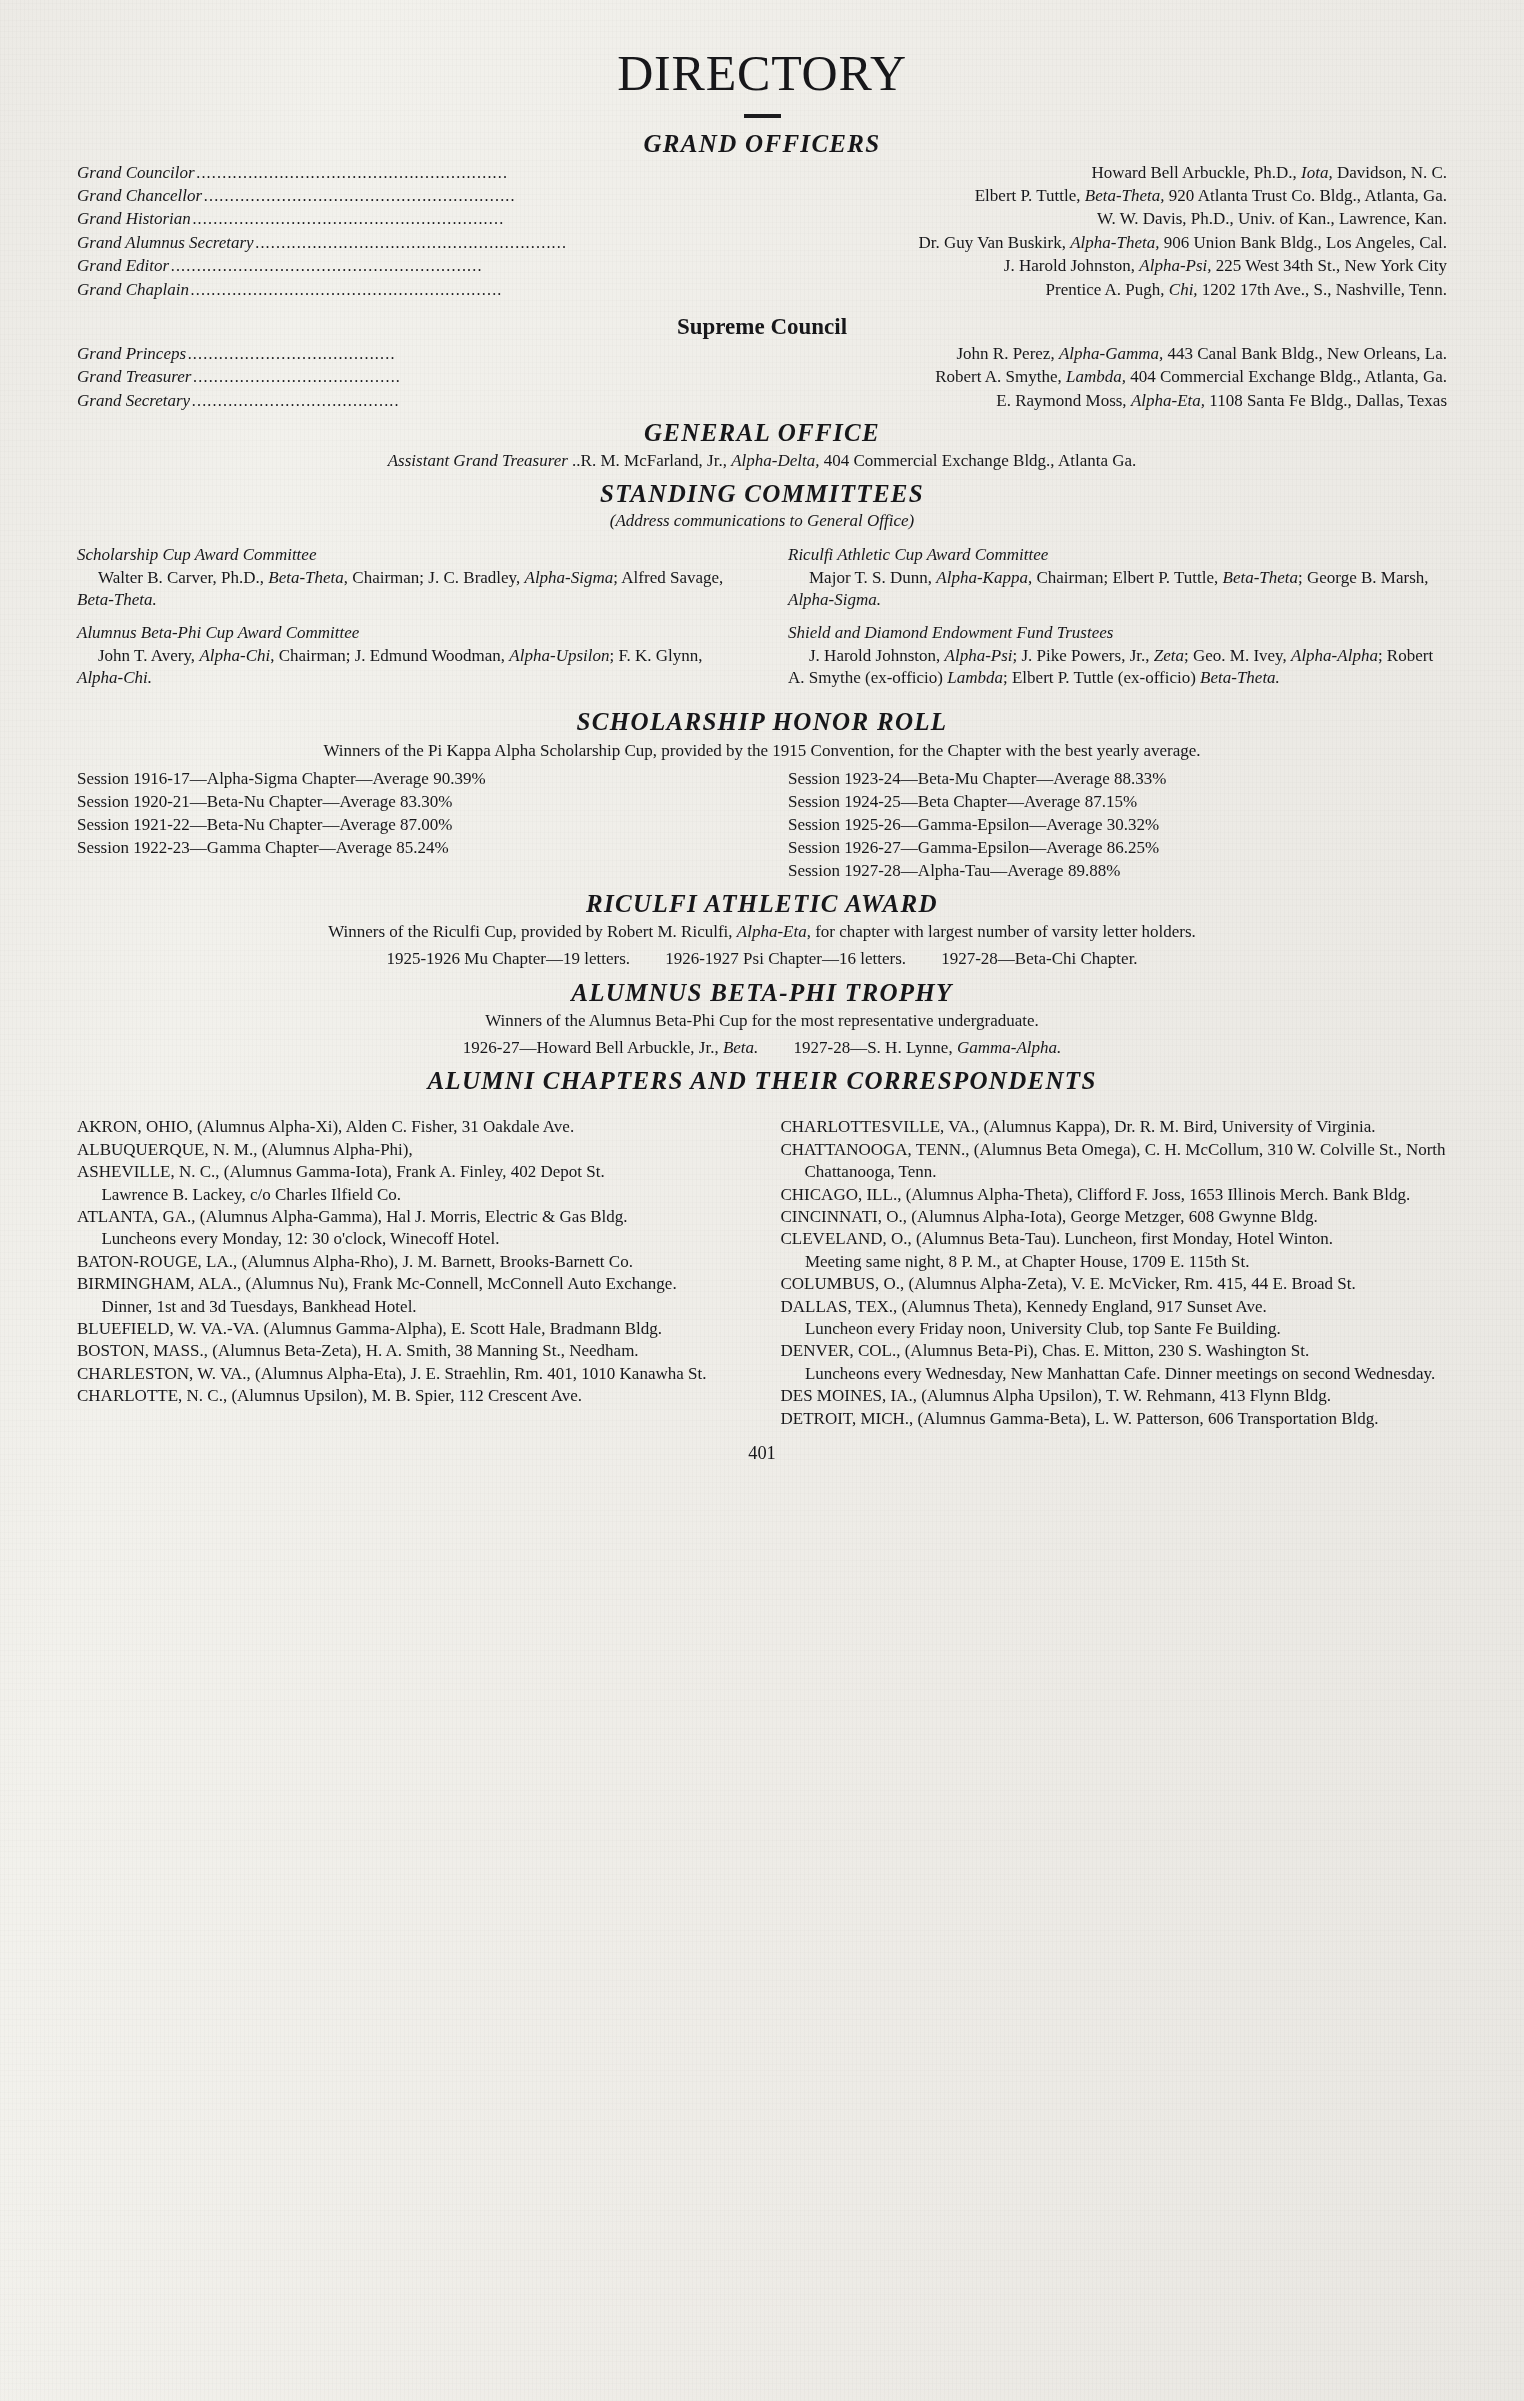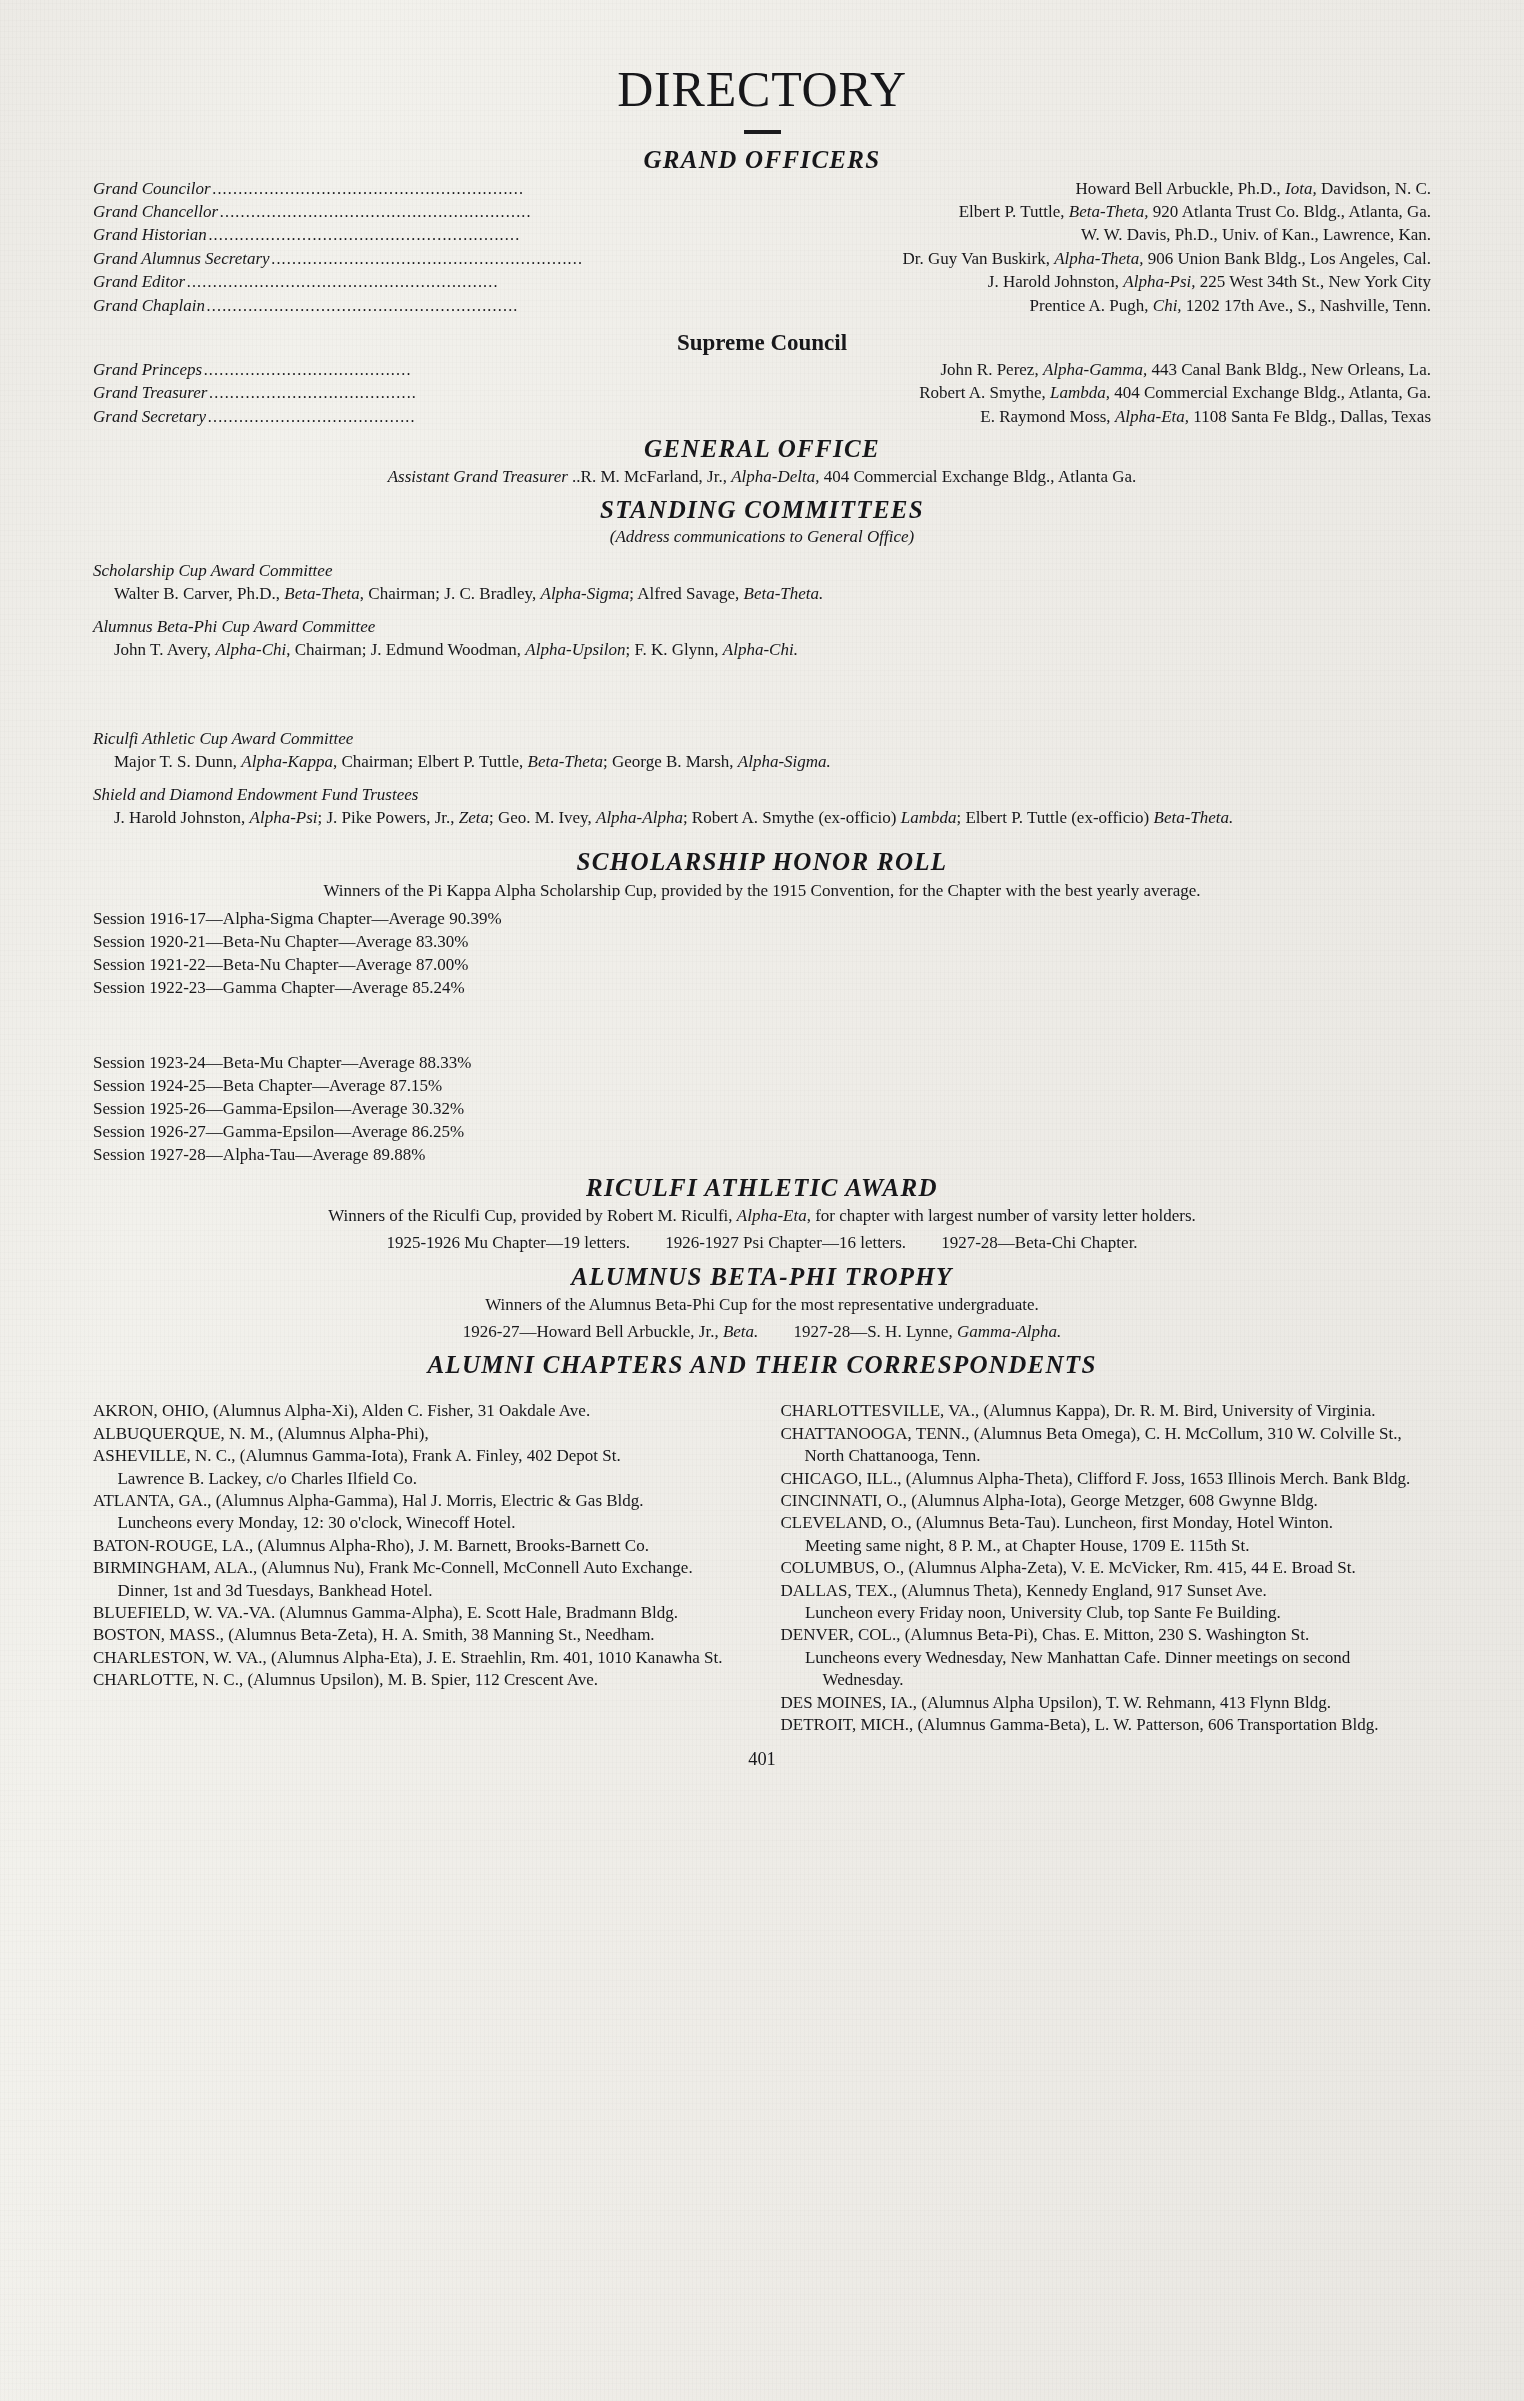"DIRECTORY" .page { padding: 16px -> 0 }
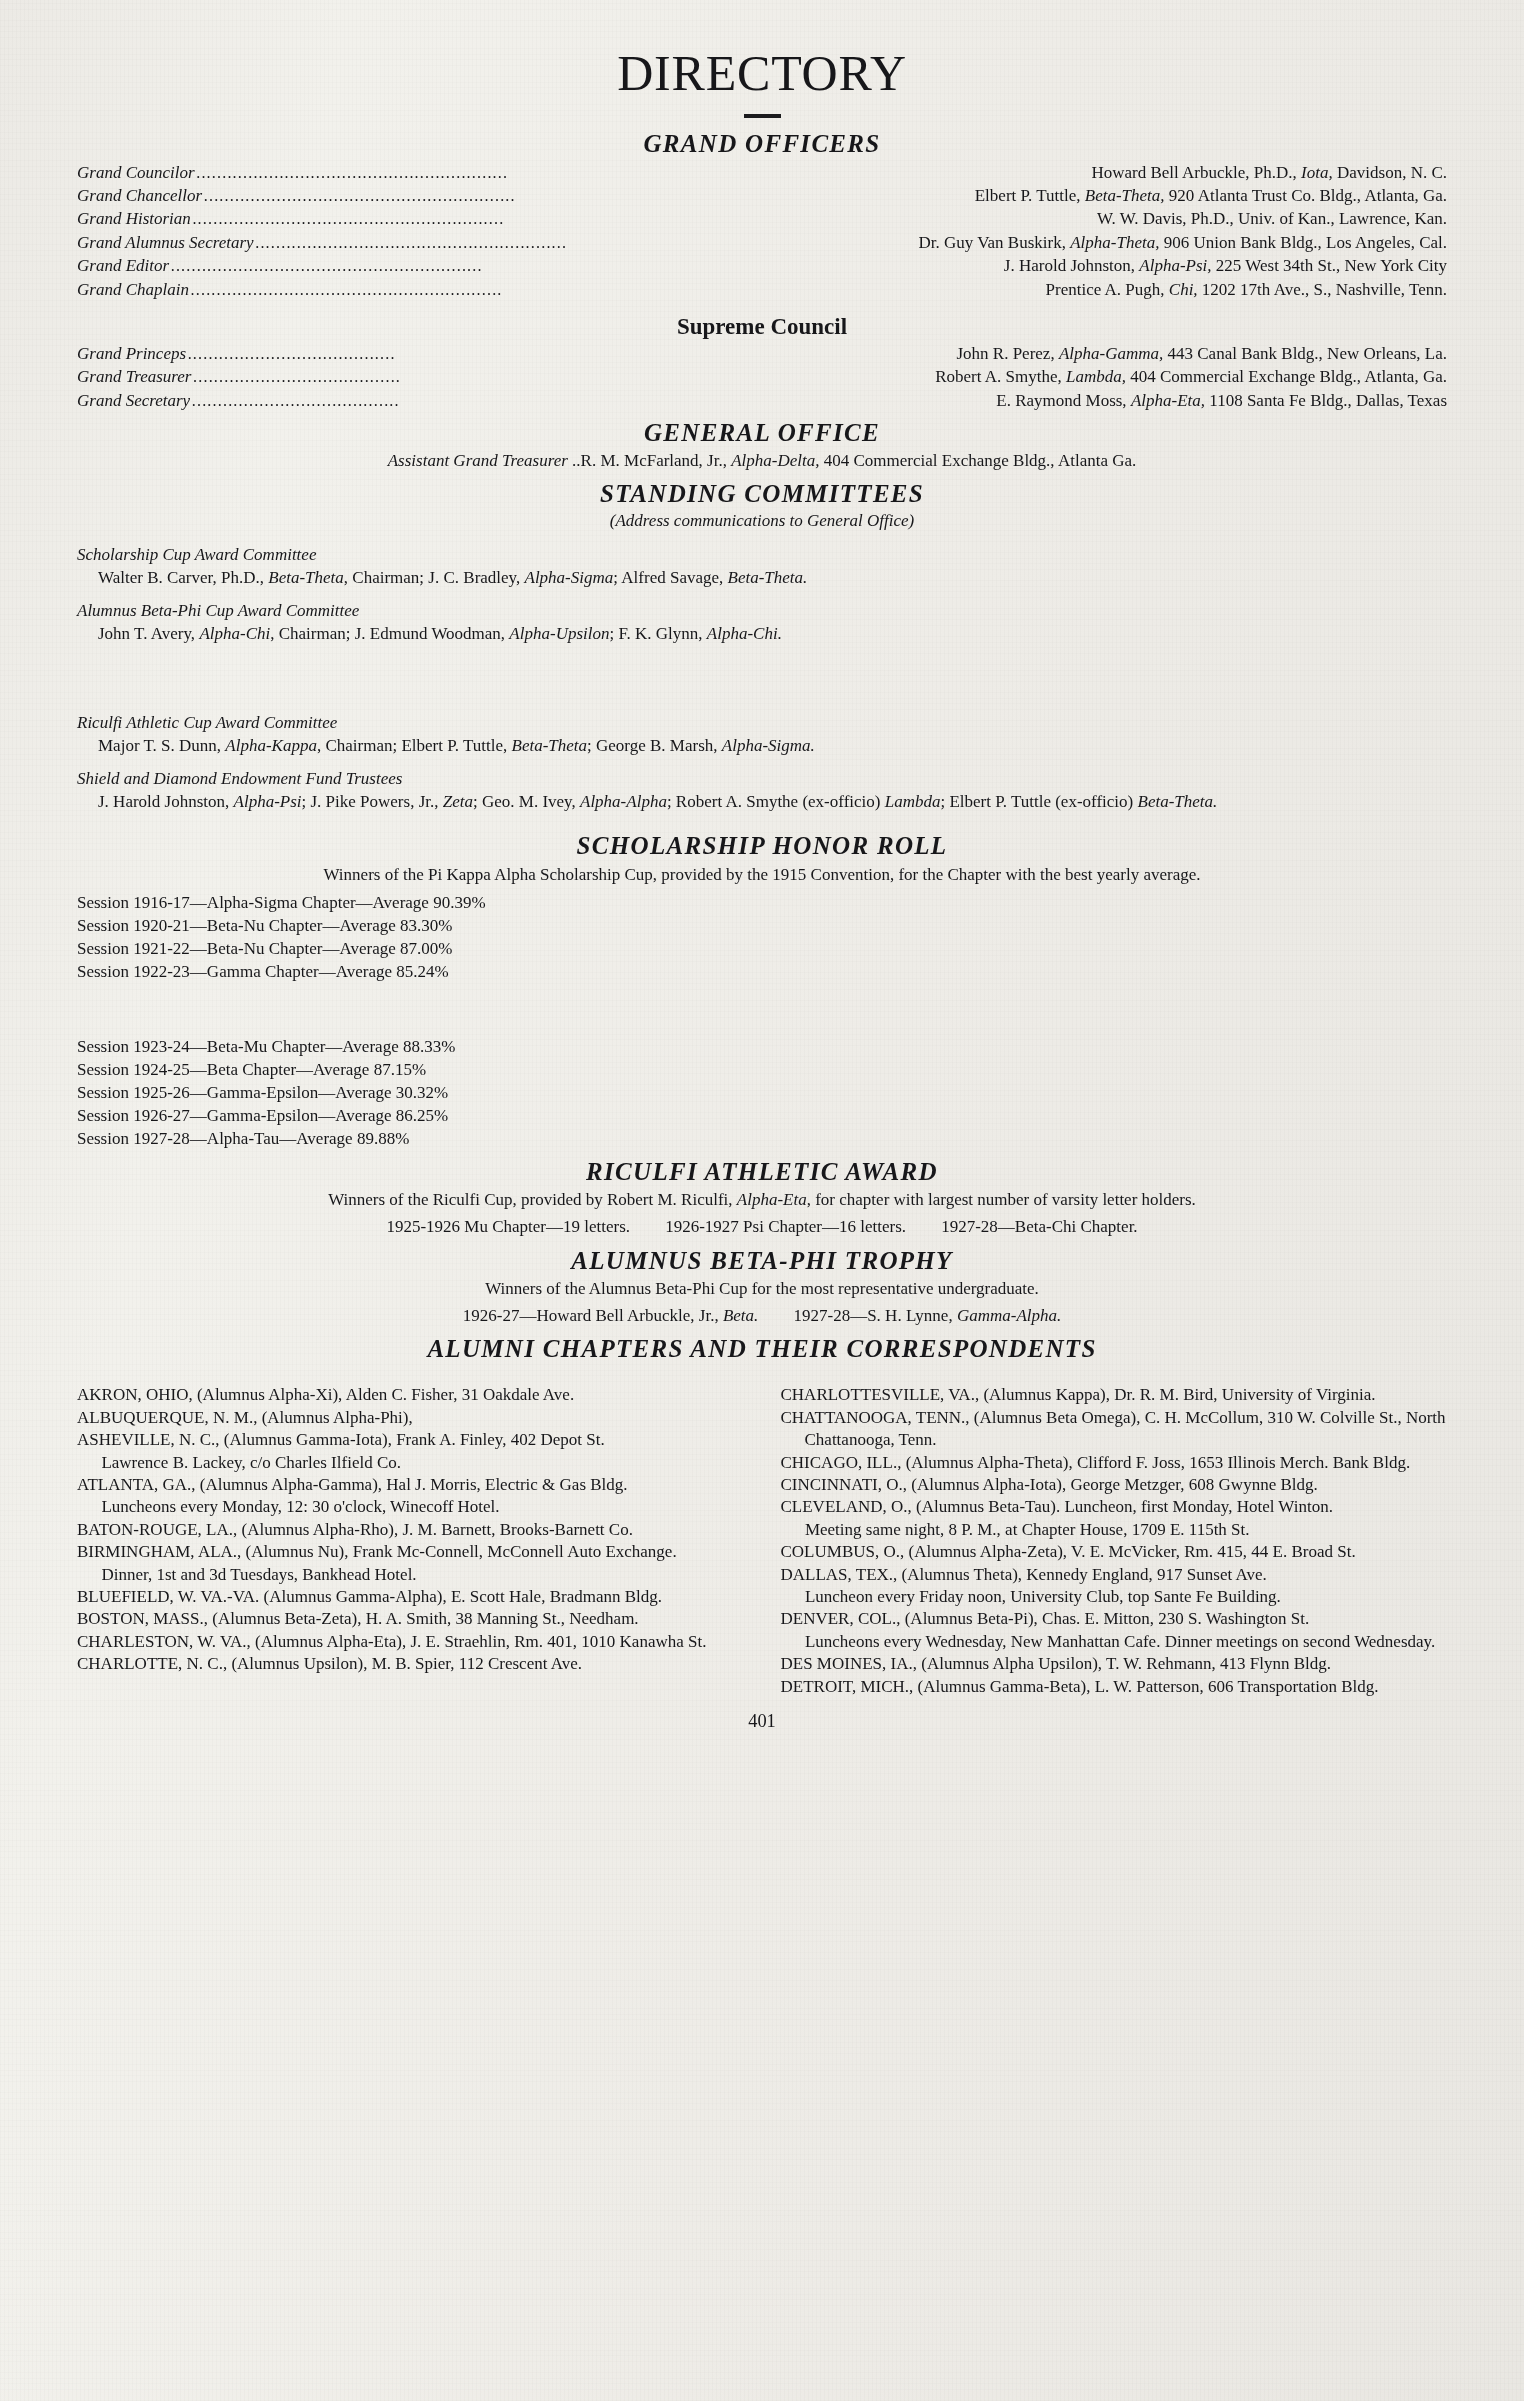"Scholarship Cup Award Committee" .twocol { flex-direction: column -> none }
